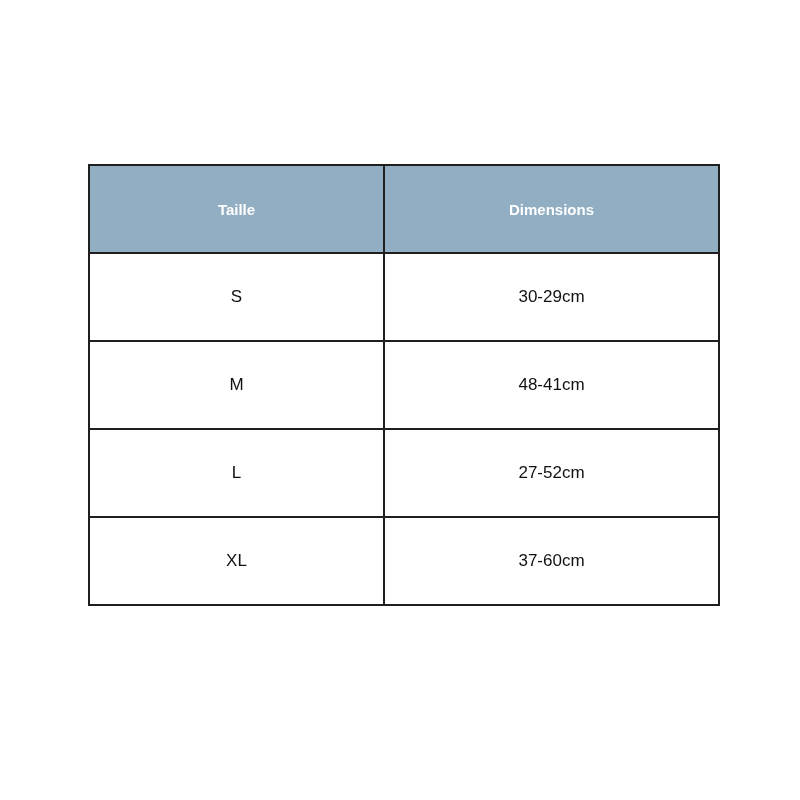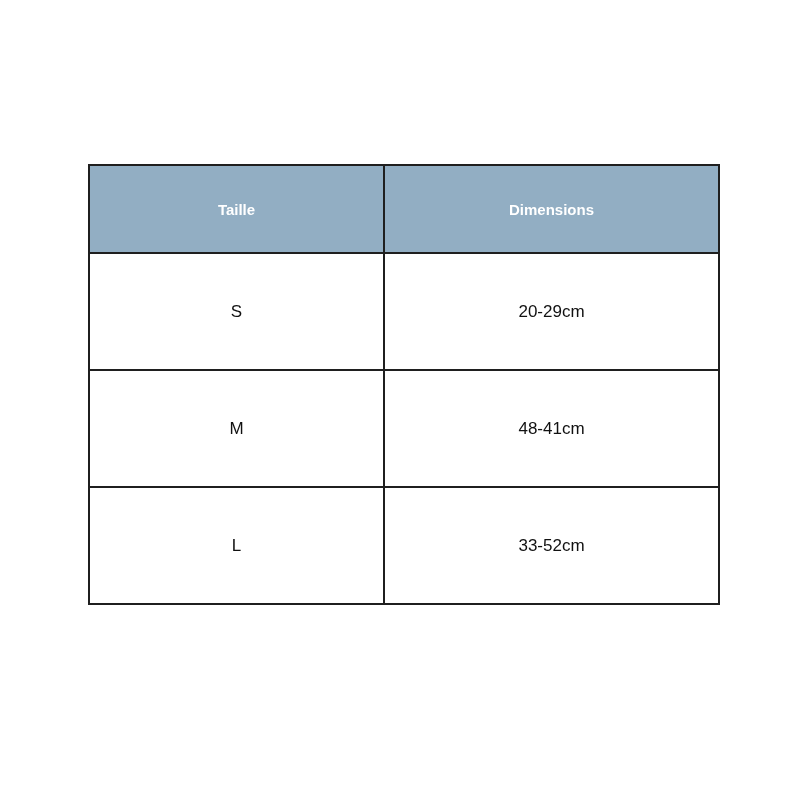"20-29cm" td { text: 20-29cm -> 30-29cm }
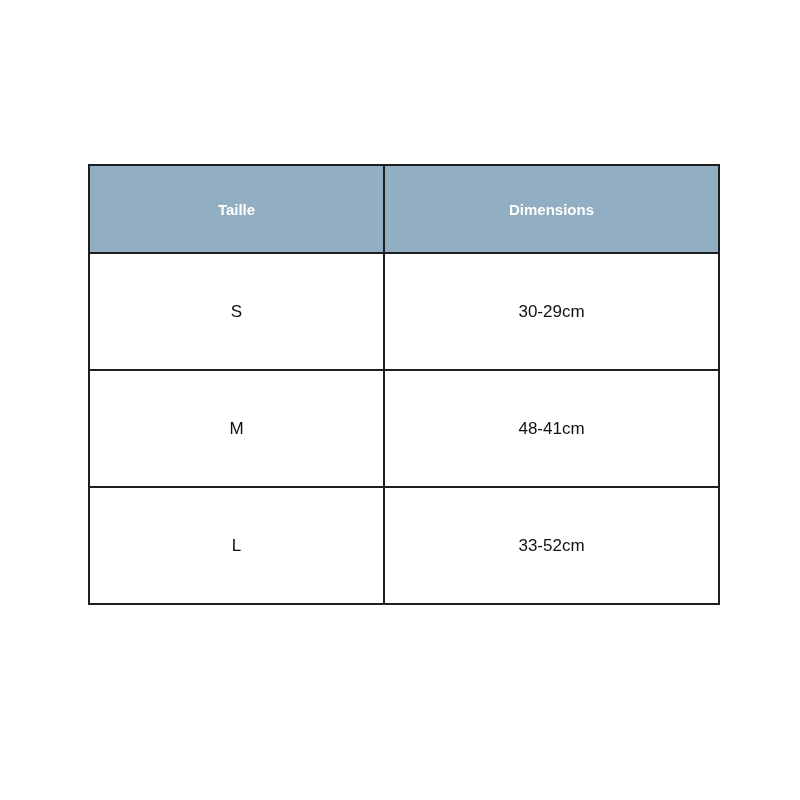"33-52cm" td { text: 33-52cm -> 27-52cm }
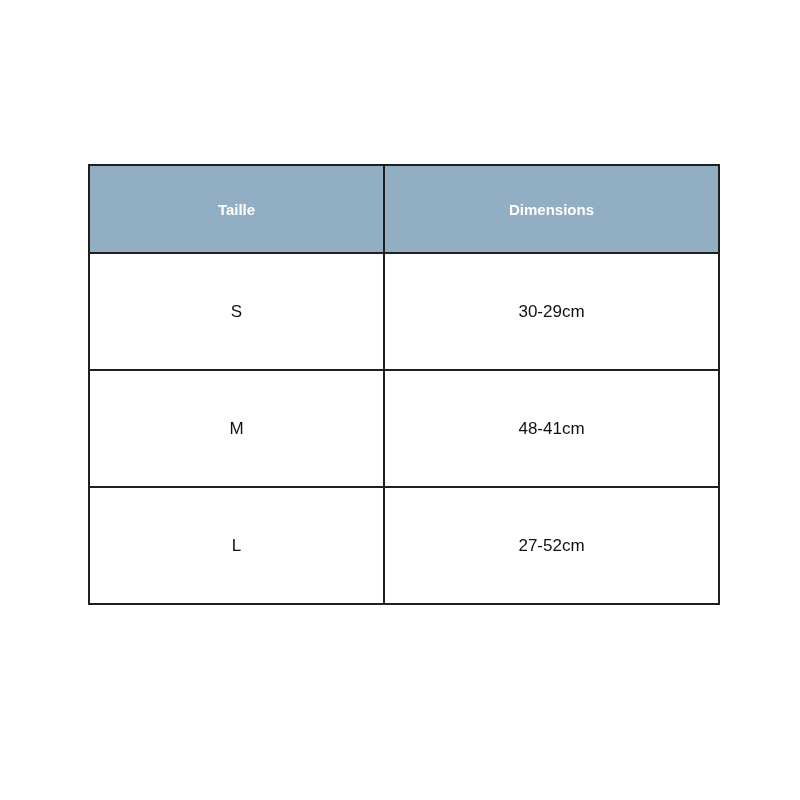"XL" tr { html: none -> <tr> <td>XL</td> <td>37-60cm</td> </tr> }
